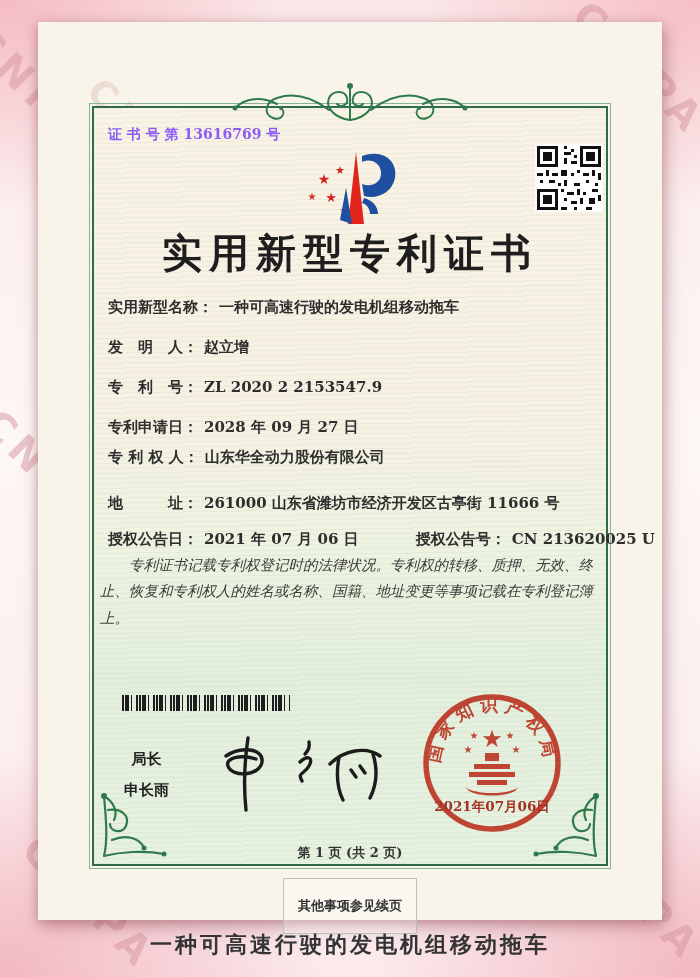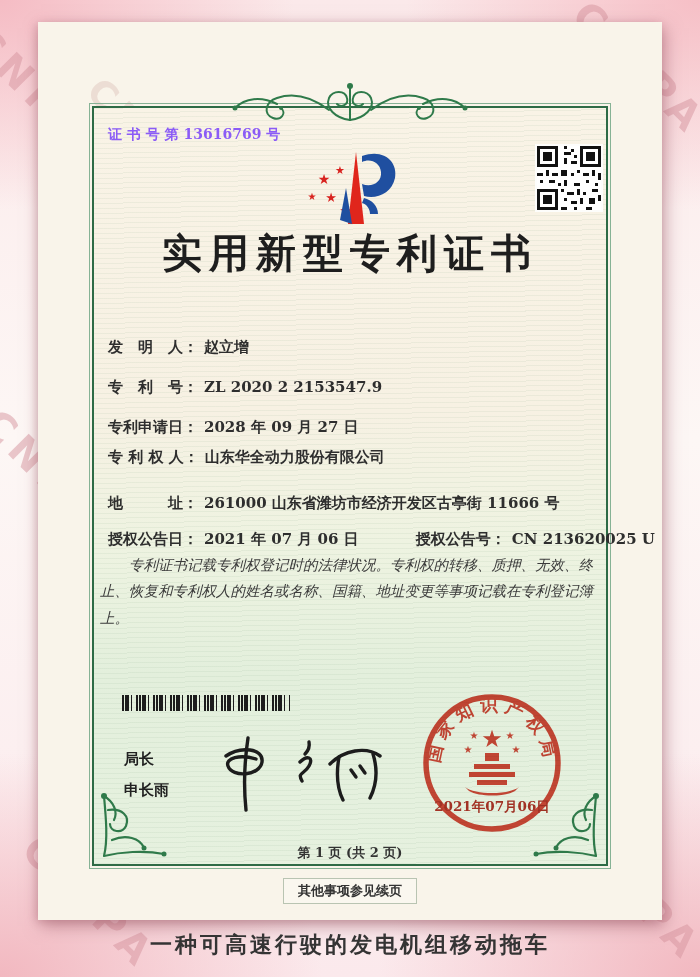"实用新型名称： 一种可高速行驶的发电机组移动拖车" div.field { html: none -> <div> <span>实用新型名称：</span><span>一种可高速行驶的发电机组移动拖车</span> </div> }
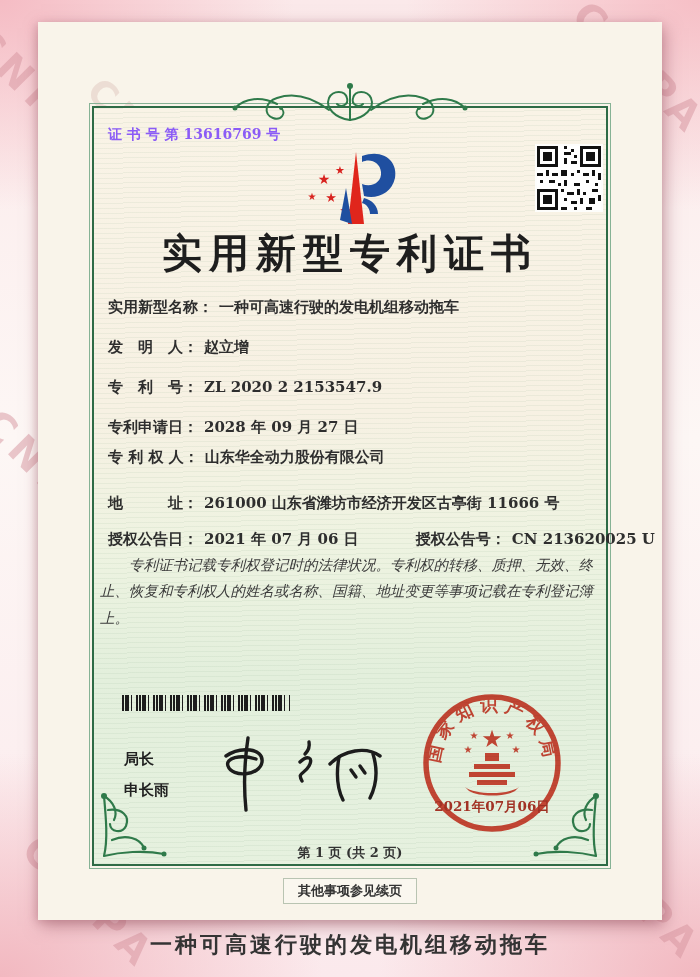"局长" .signer { text-align: none -> center }
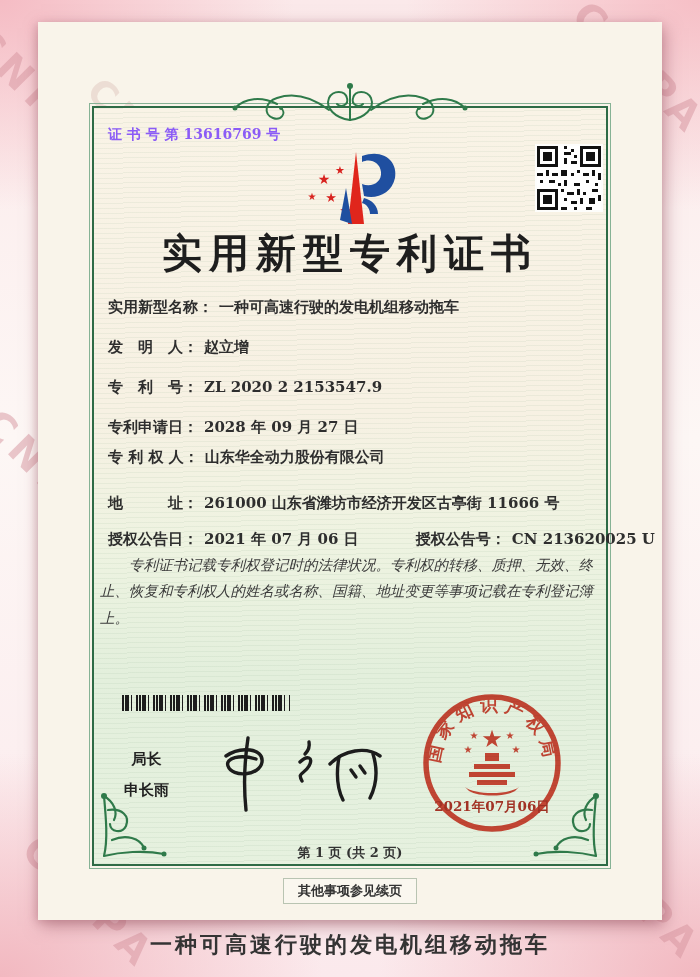"其他事项参见续页" .cont-note { padding: 3px 14px -> 18px 14px }
